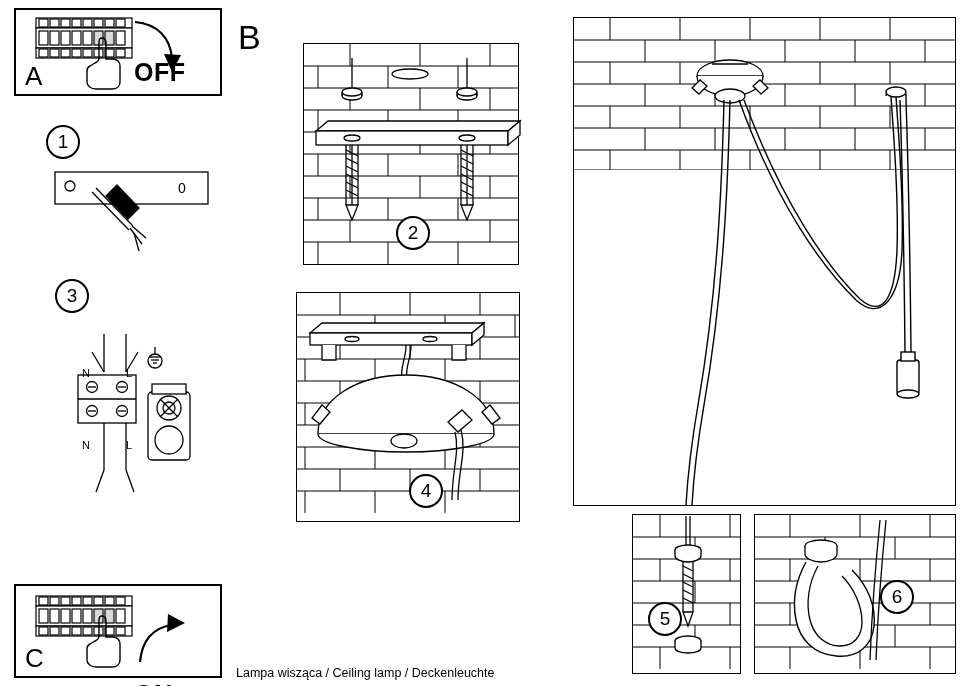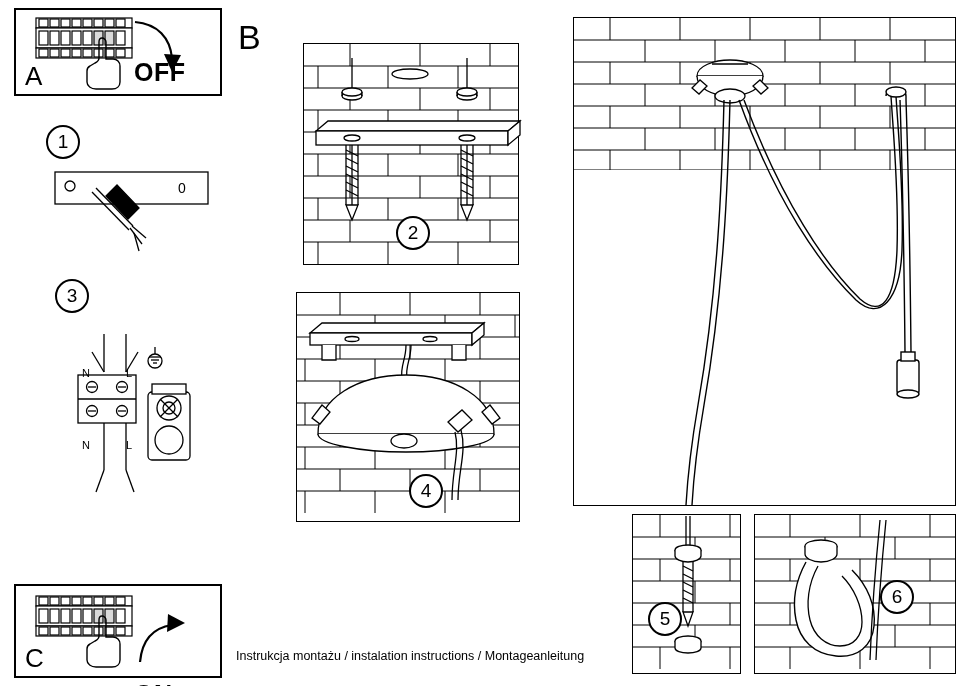"Instrukcja montażu / instalation" div.caption { html: <div>Instrukcja montażu / instalation instructions / Montageanleitung</div> -> none }
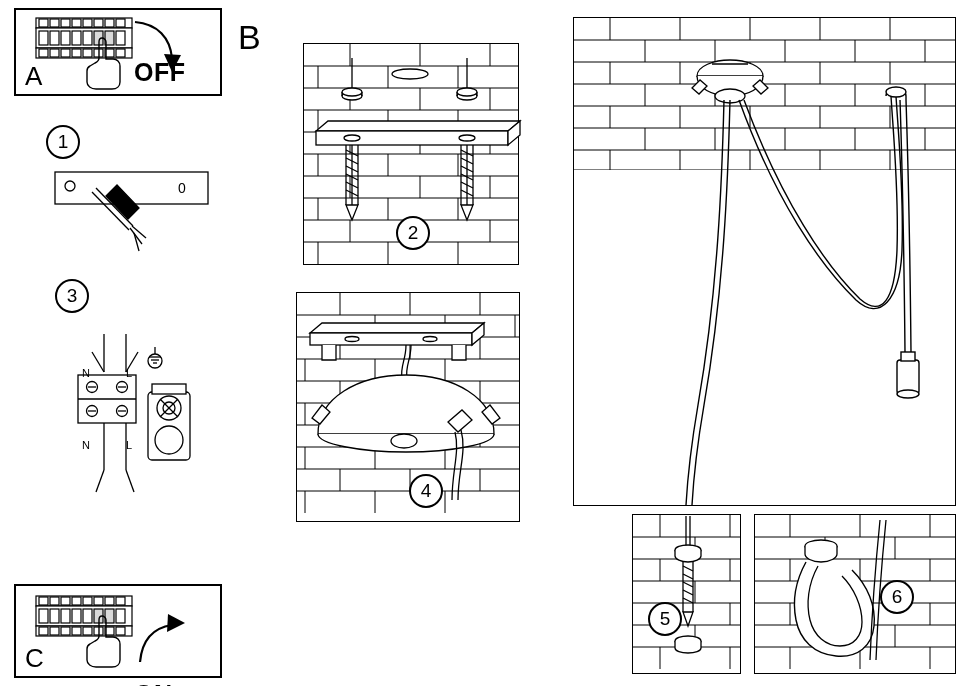"Lampa wisząca / Ceiling lamp" div.caption { html: none -> <div>Lampa wisząca / Ceiling lamp / Deckenleuchte</div> }
